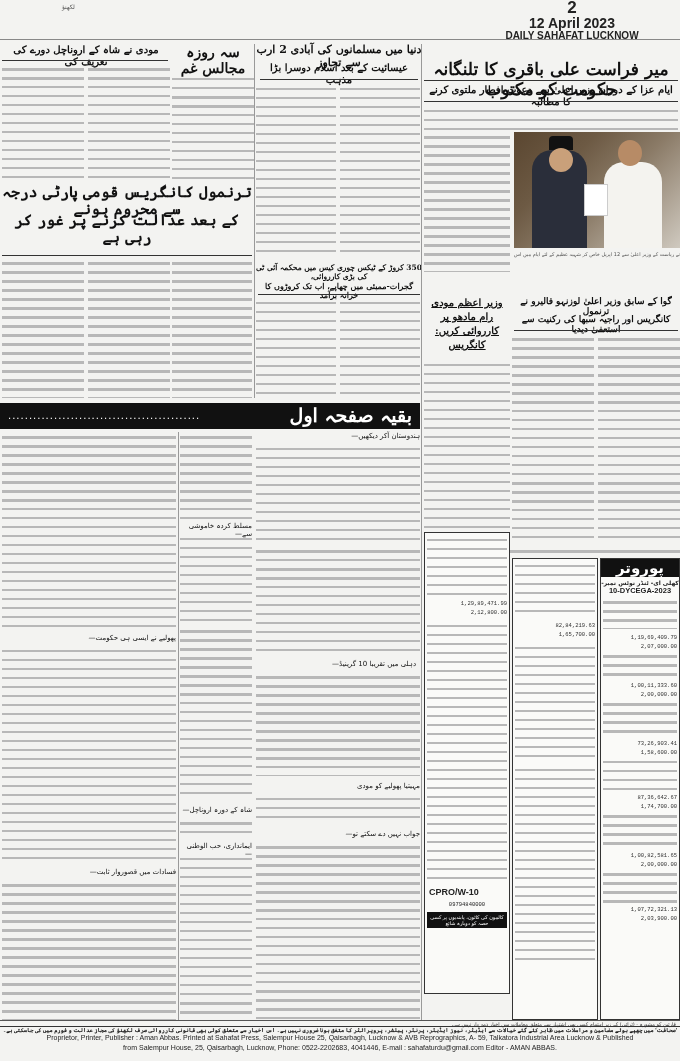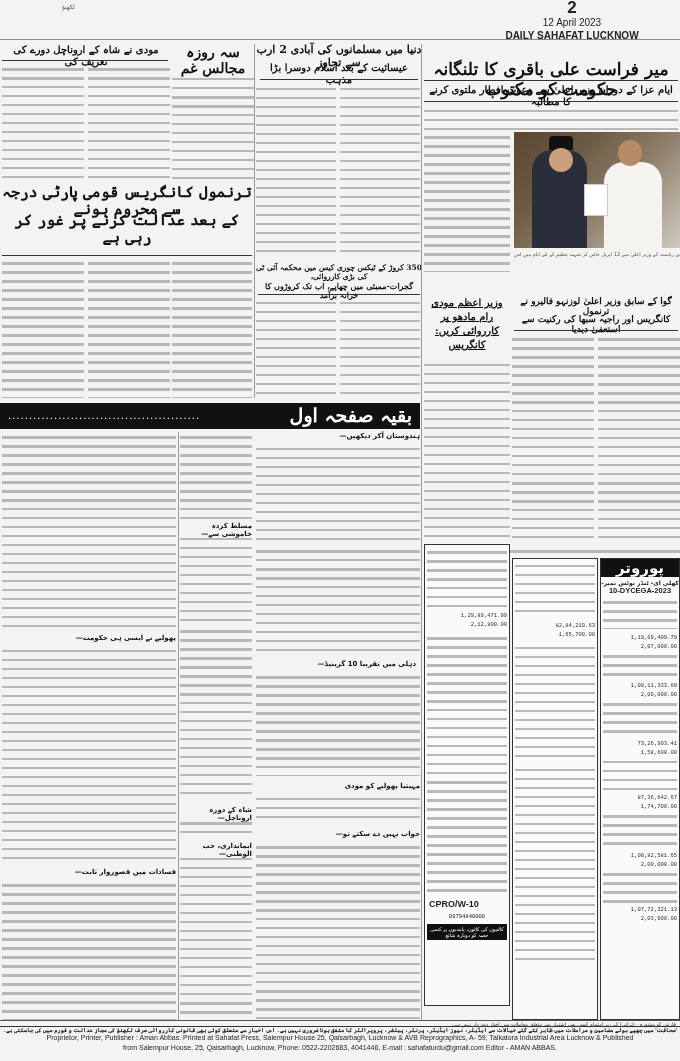"12 April 2023" .pdate { font-size: 10px -> 14px; font-weight: normal -> bold }
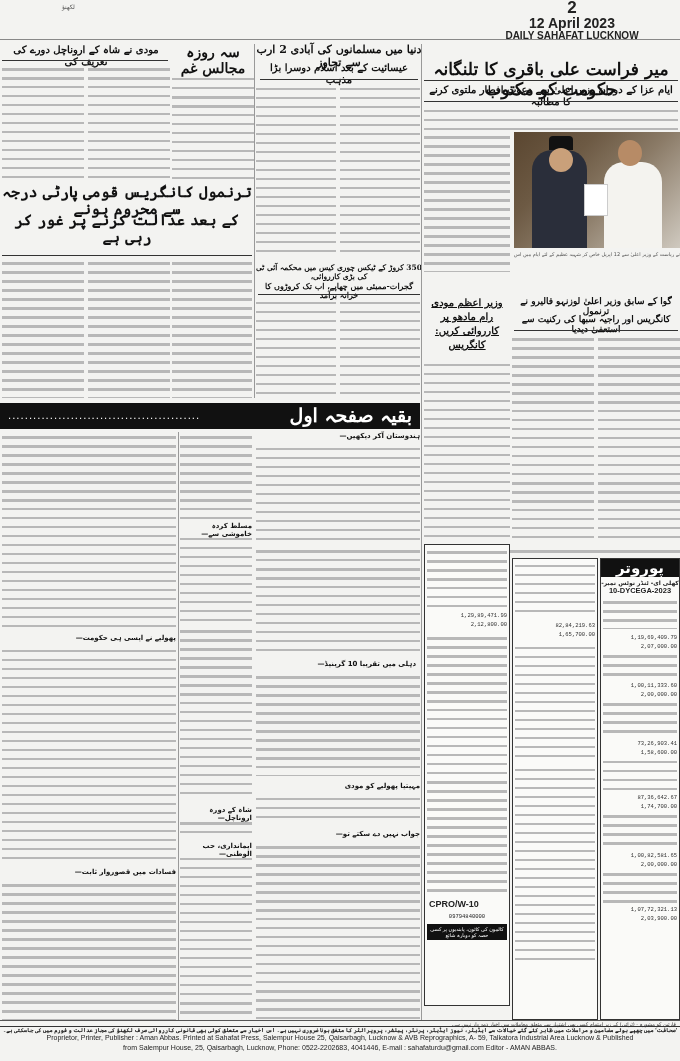"ہندوستان آکر دیکھیں—" .sub { font-weight: bold -> normal }
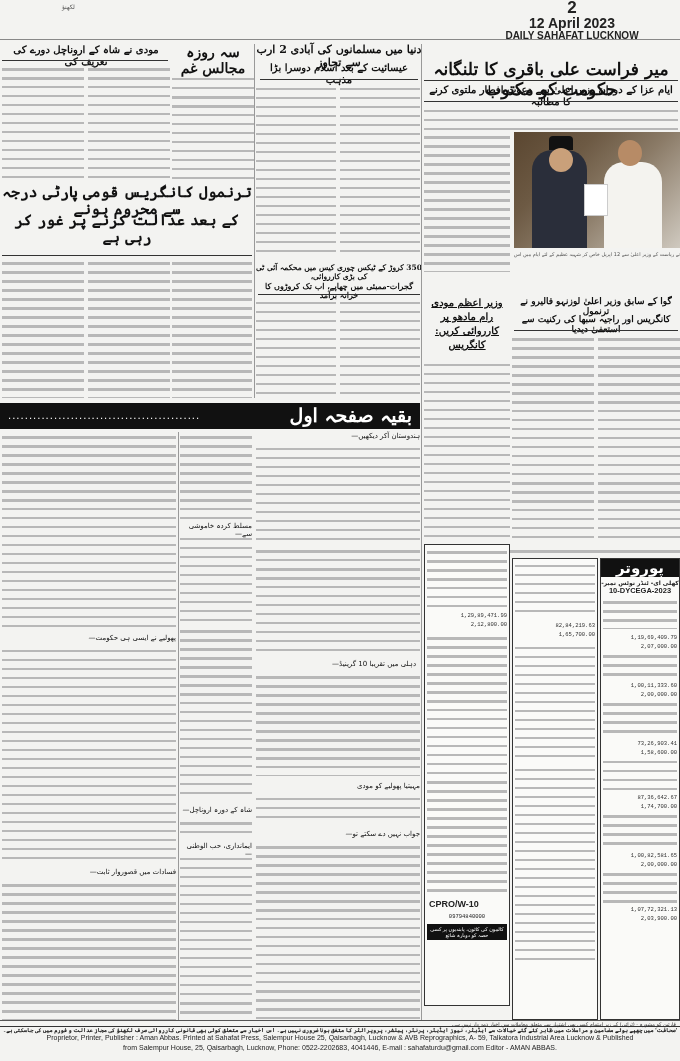"CPRO/W-10" div.abs { top: 544px -> 532px }
